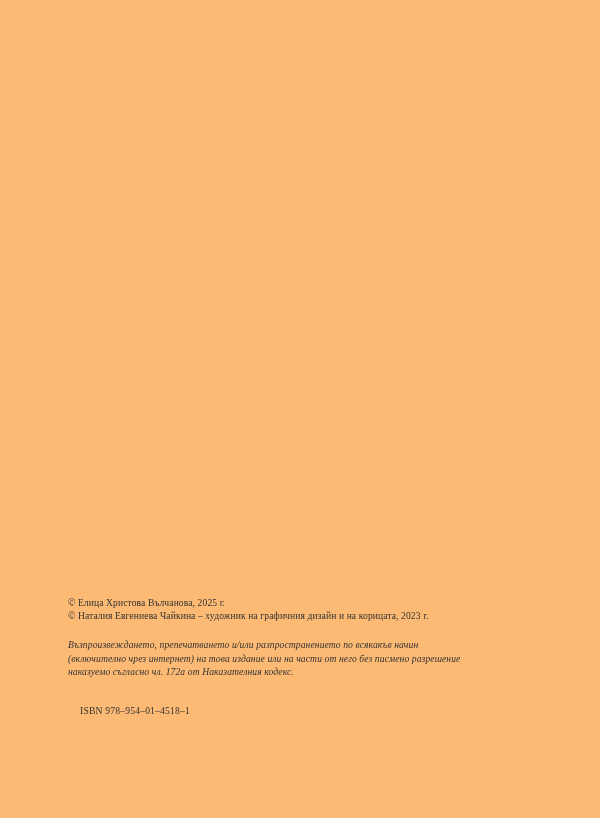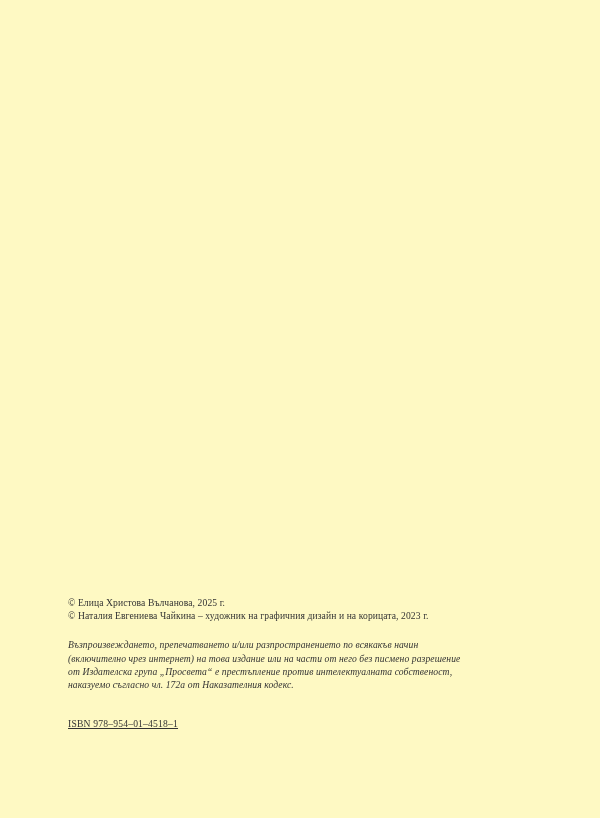"© Елица Христова Вълчанова, 2025" .page { background: #fef9c3 -> #fdba74 }
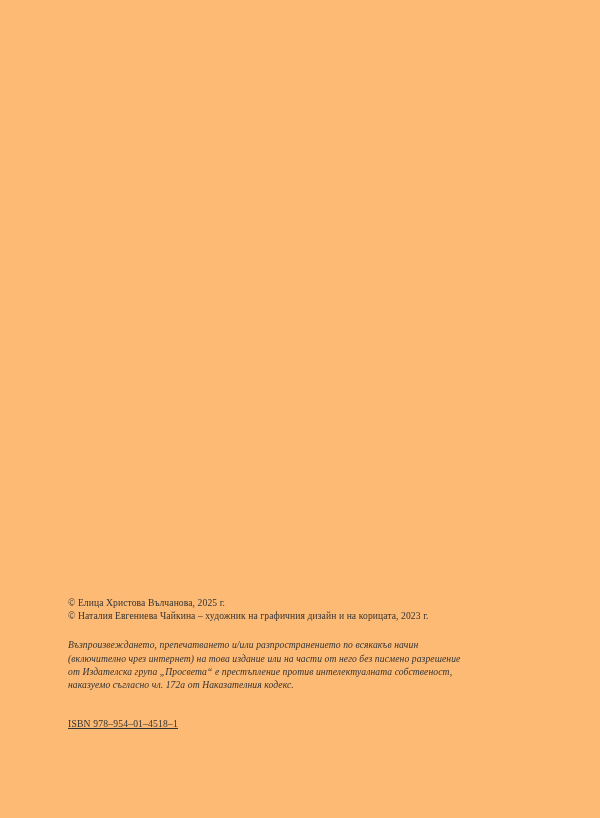"от Издателска група „Просвета“ е" span.ln { html: <span>от Издателска група „Просвета“ е престъпление против интелектуалната собственост,</span> -> none }
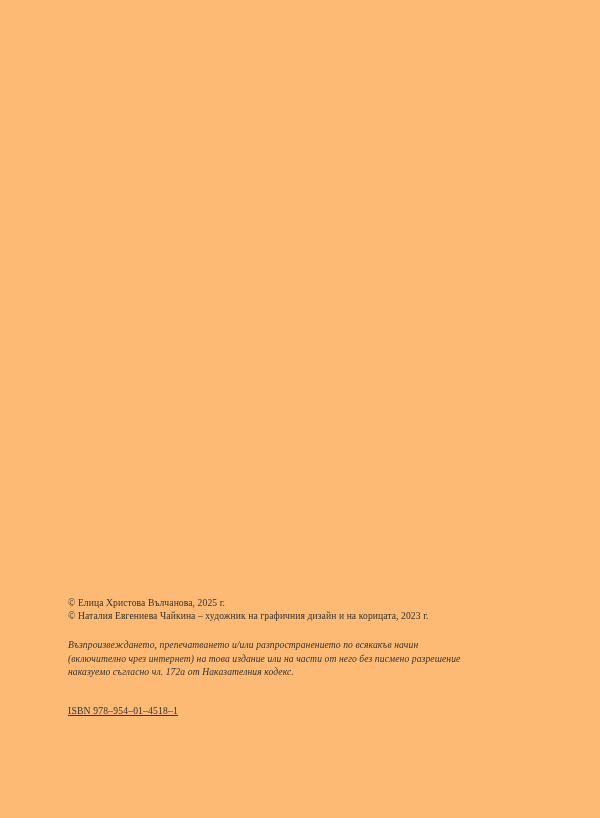"ISBN 978–954–01–4518–1" .isbn-line { margin: 0 -> 12px; text-decoration: underline -> none }
